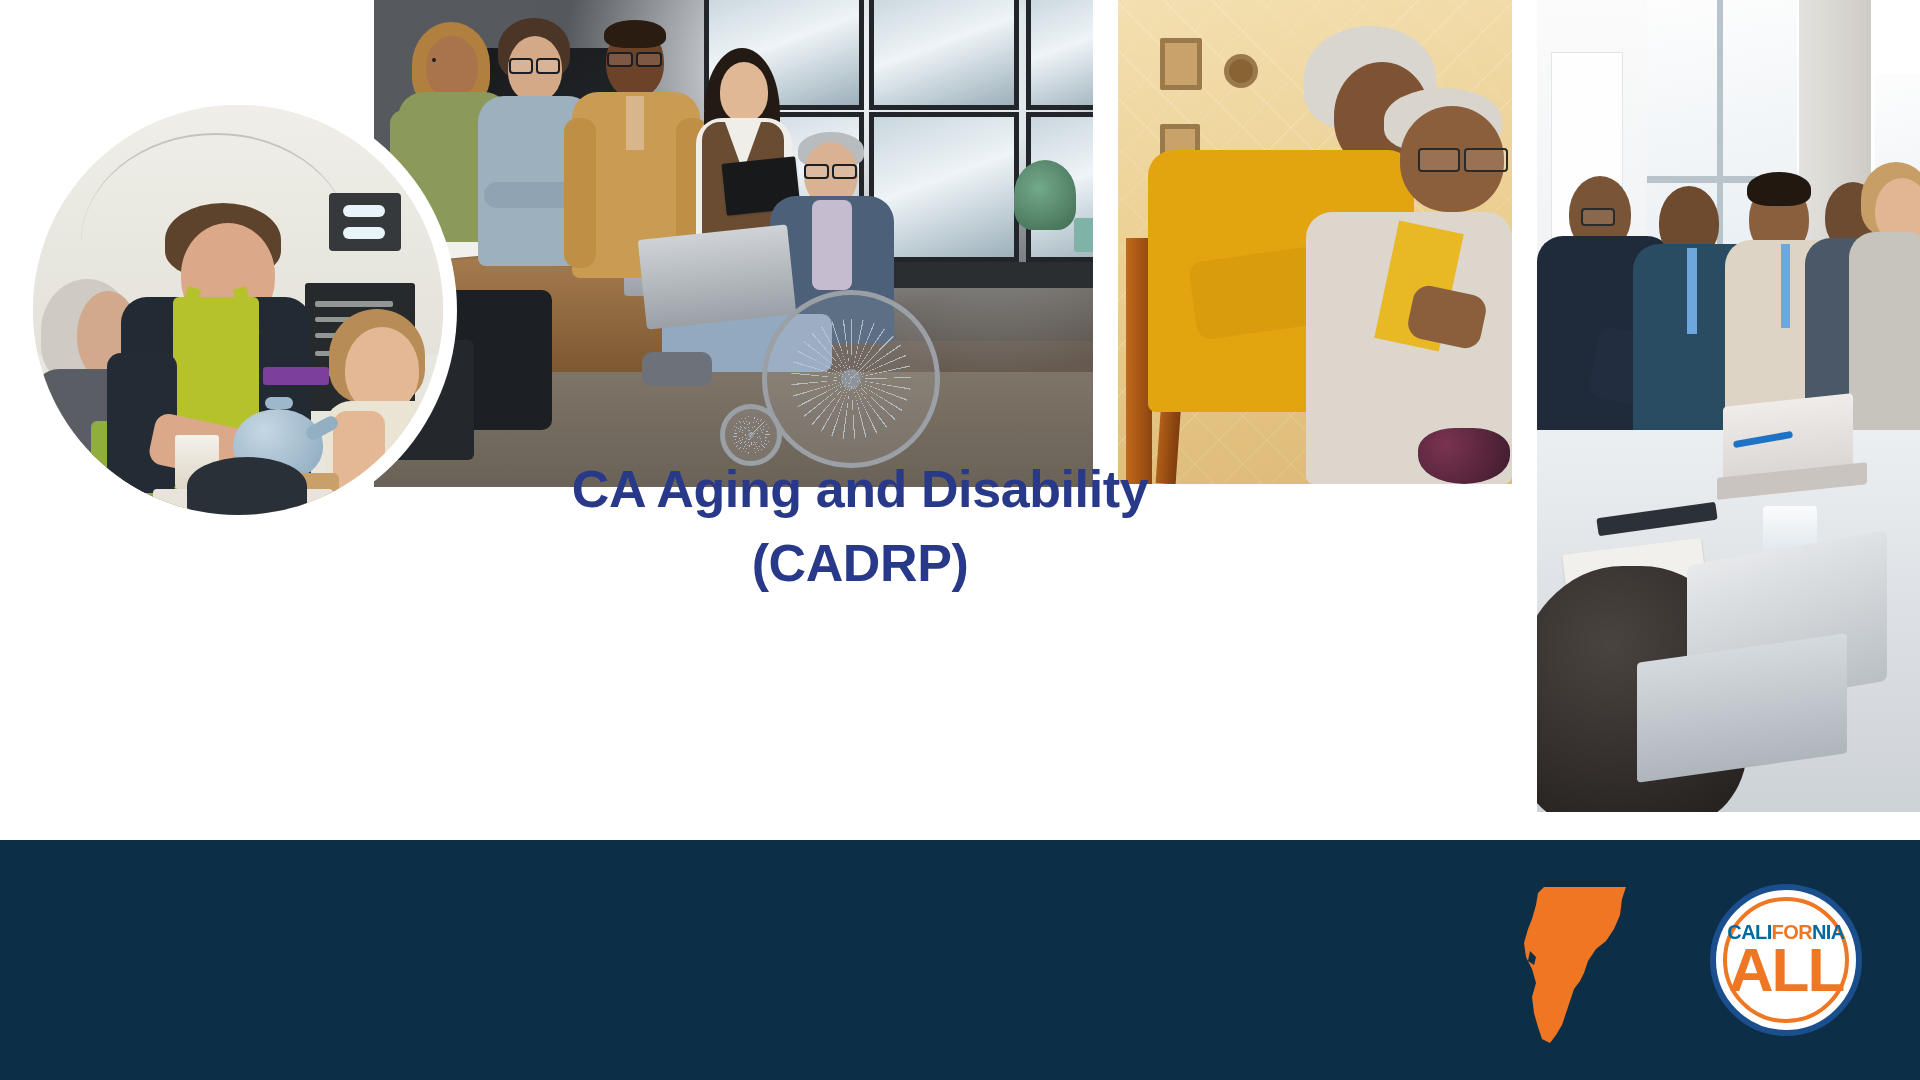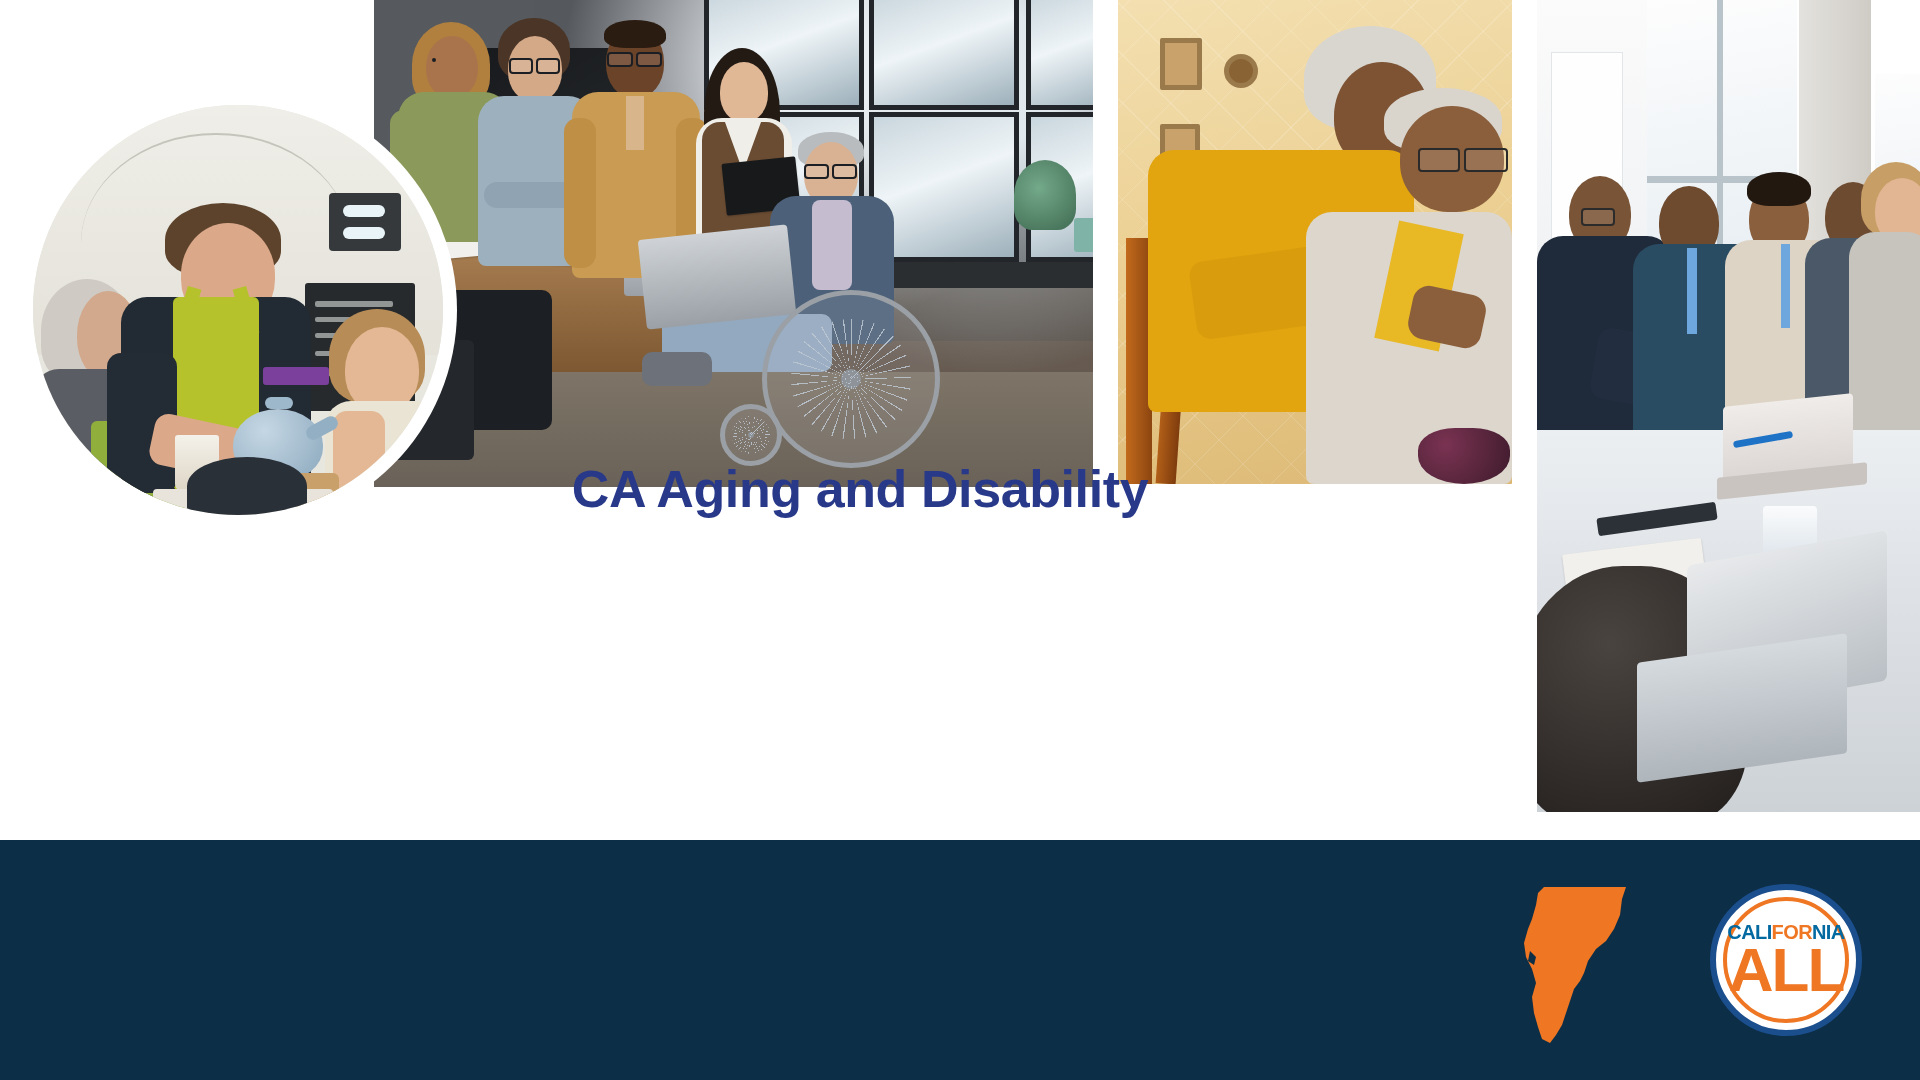"(CADRP)" div.line { html: none -> <div>(CADRP)</div> }
